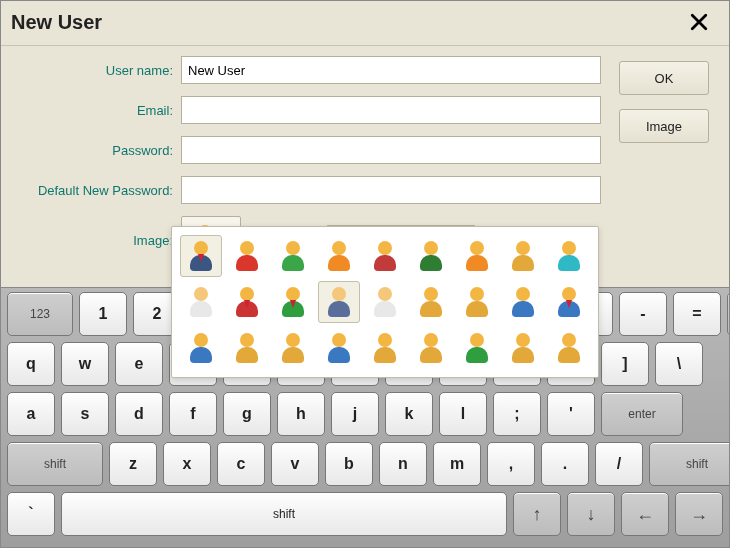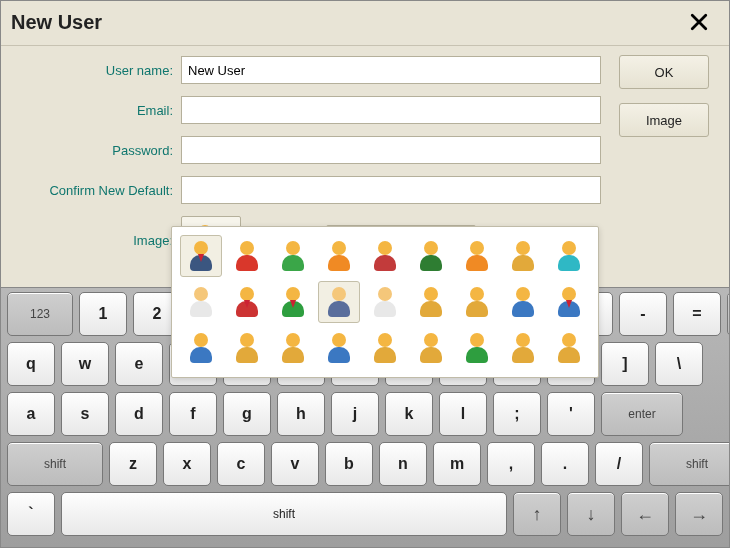"OK" .btn-col { top: 54px -> 60px }
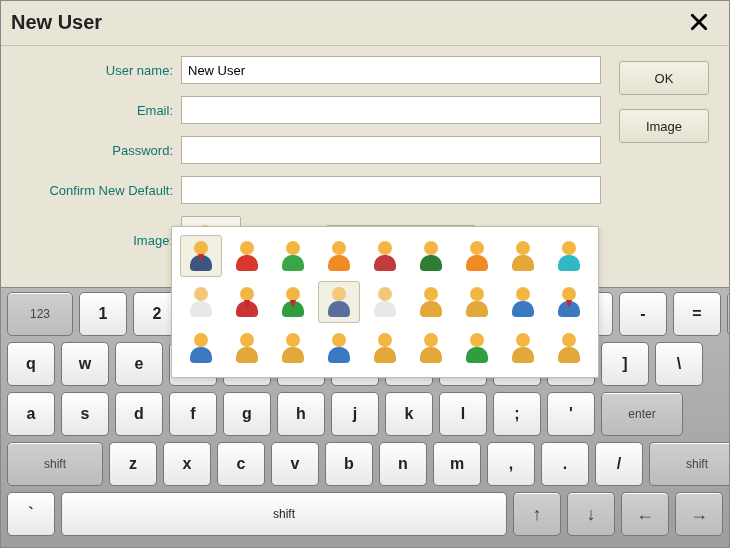"Confirm New Default:" div.label { text: Confirm New Default -> Default New Password }
